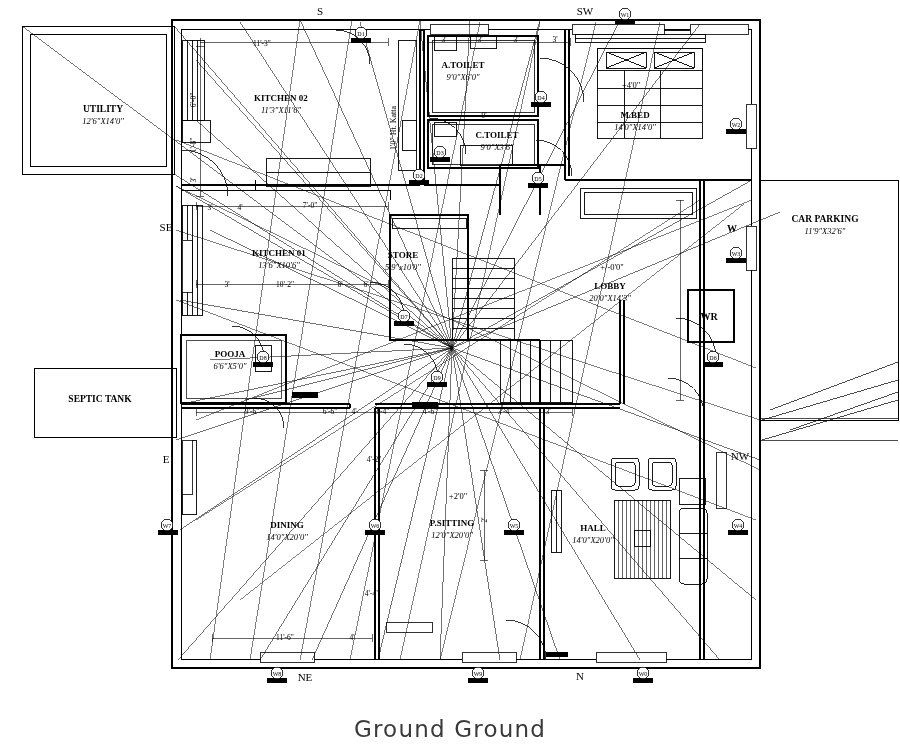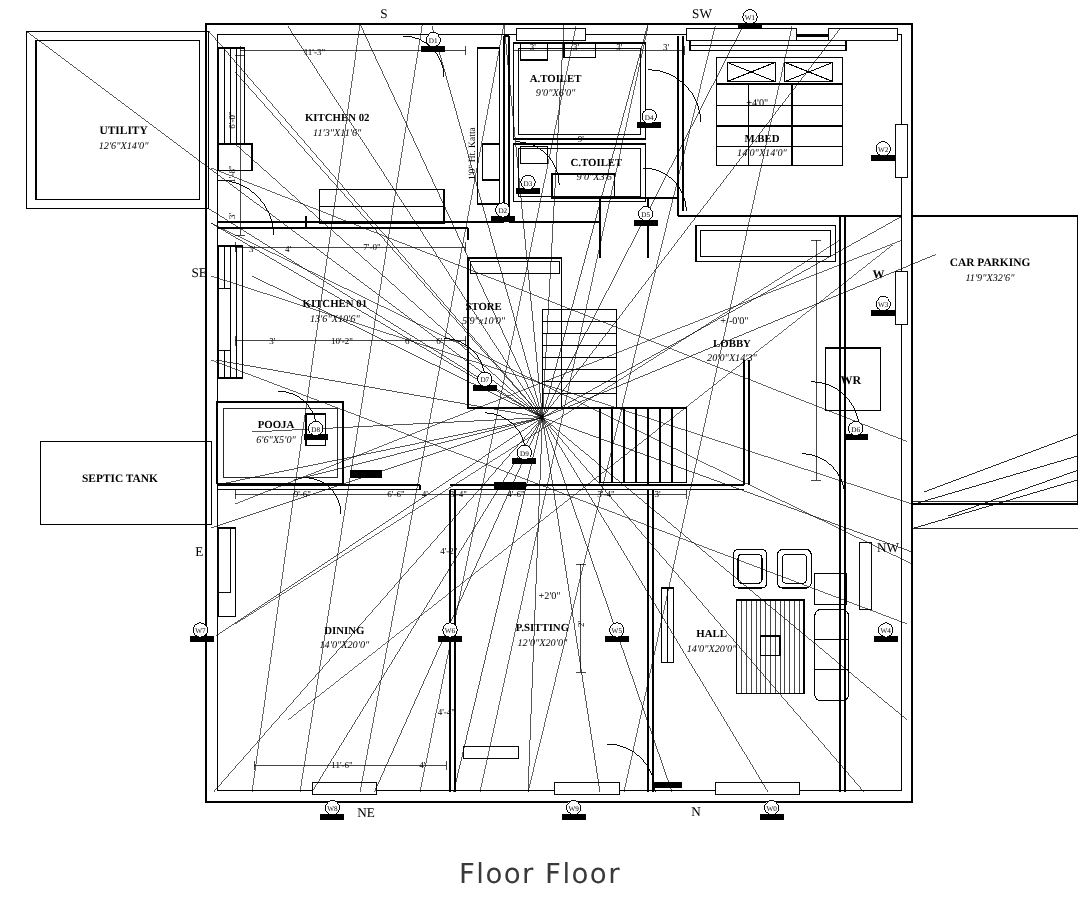"Floor Floor" div.title { text: Floor Floor -> Ground Ground }
